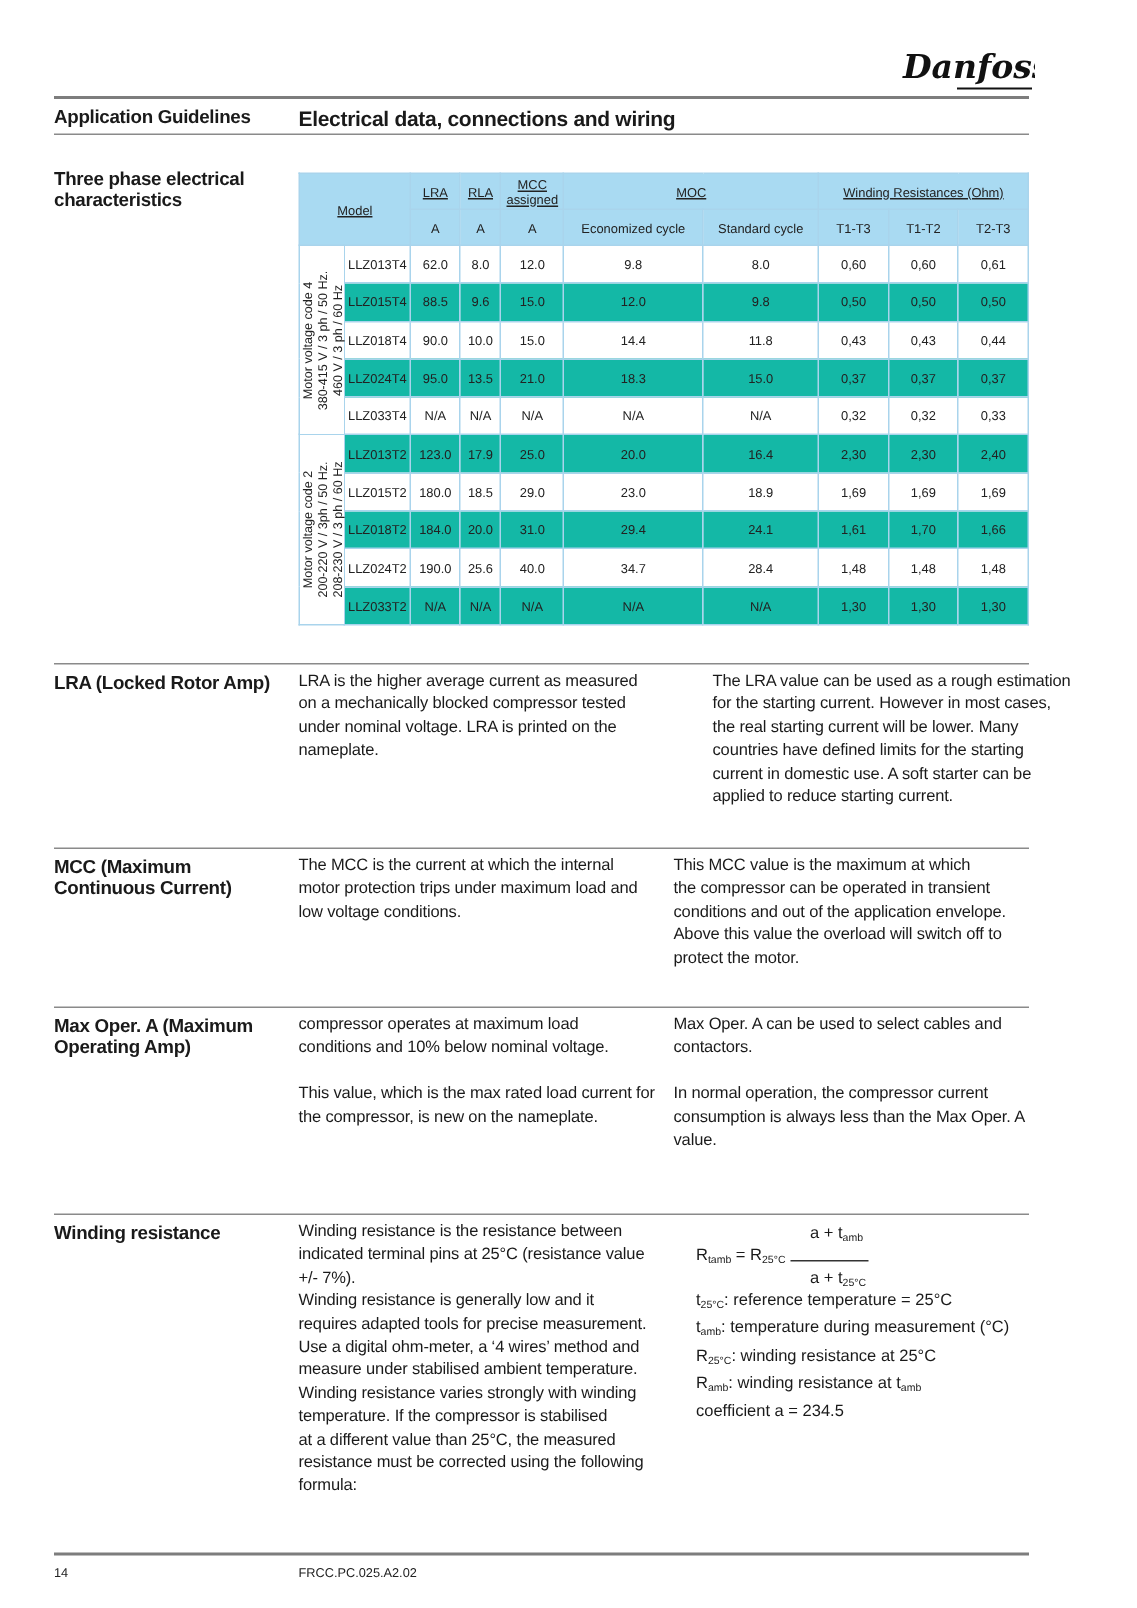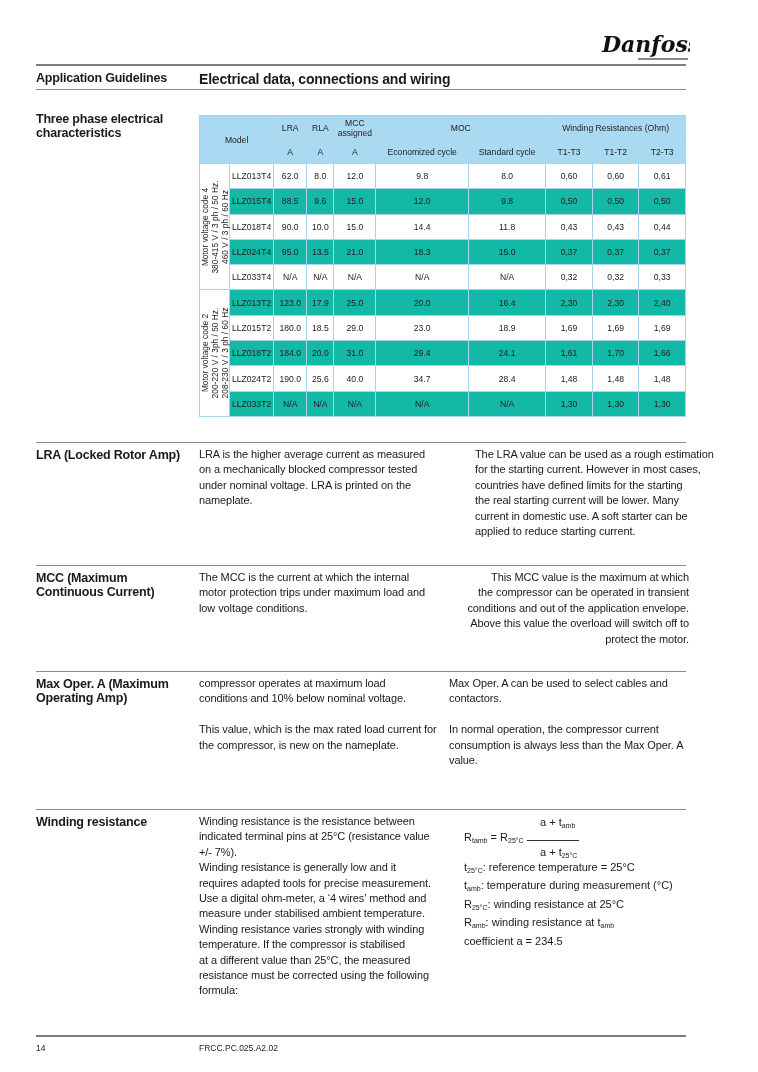"LRA" .tbl thead tr.r1 th { text-decoration: none -> underline }
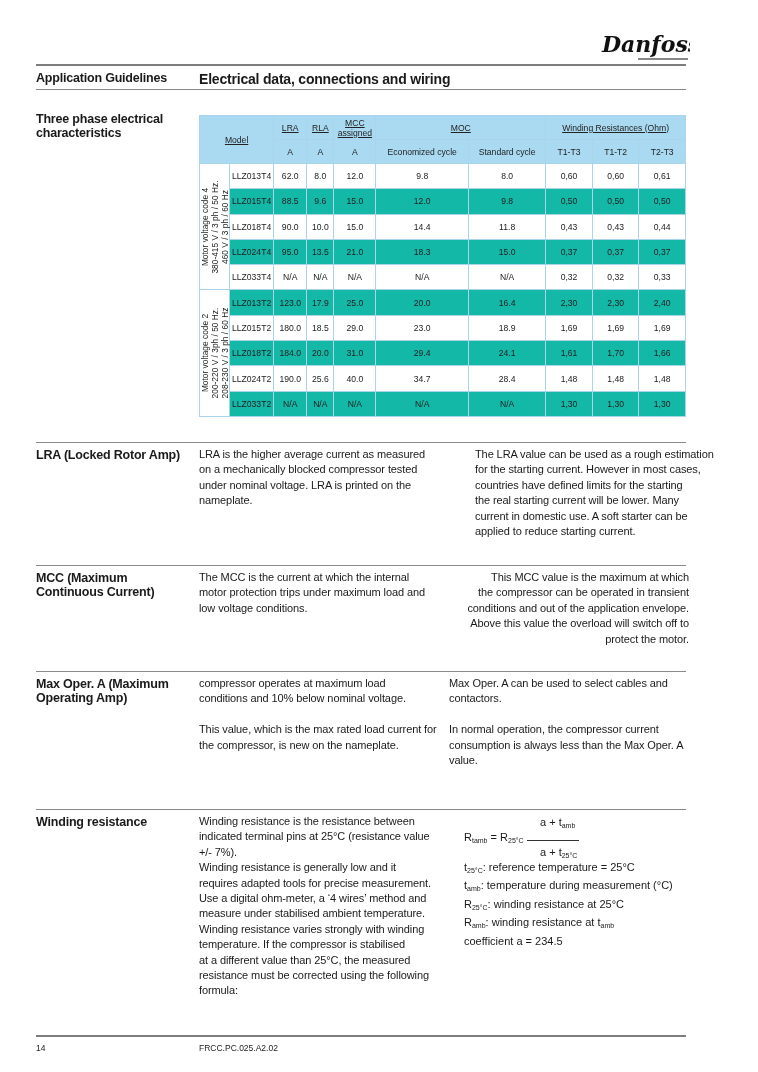"countries have defined limits for" p { order: before "the real starting current will" -> after "the real starting current will" }
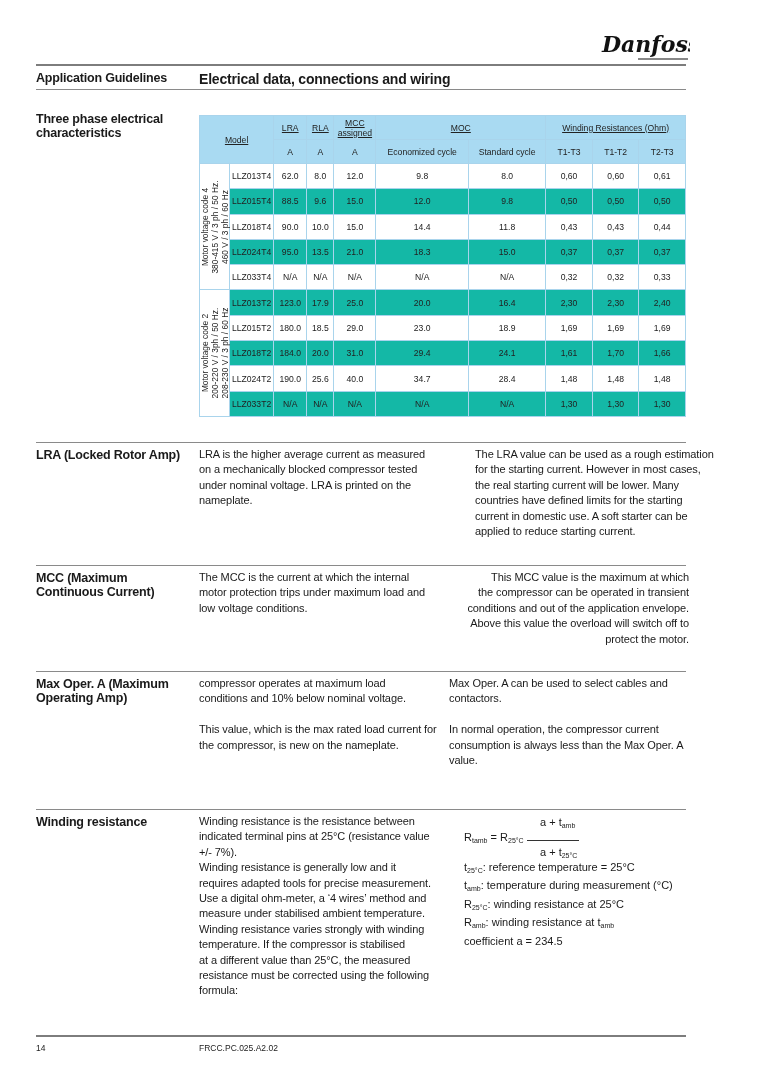"This MCC value is the" div.para { text-align: right -> none }
